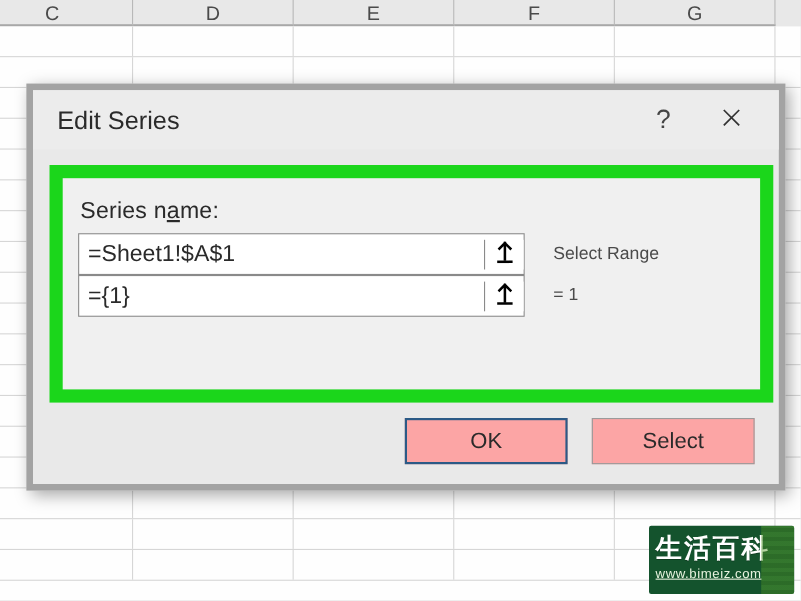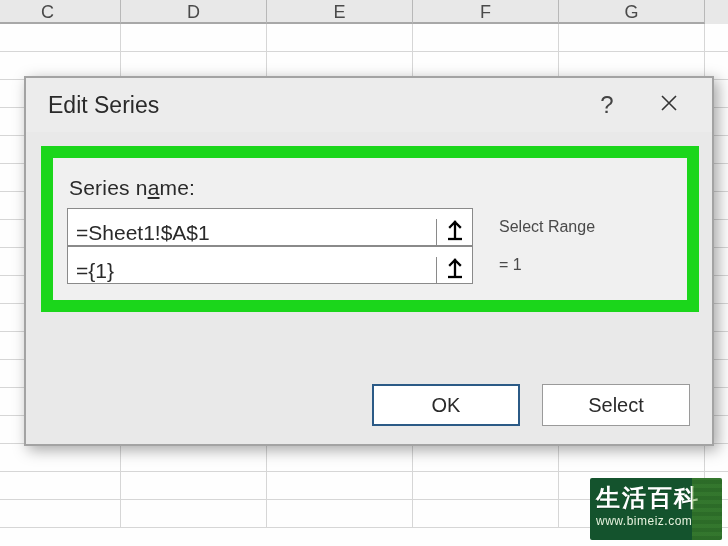"Edit Series" .dialog { border: 2px solid #a3a3a3 -> 6px solid #a3a3a3 }
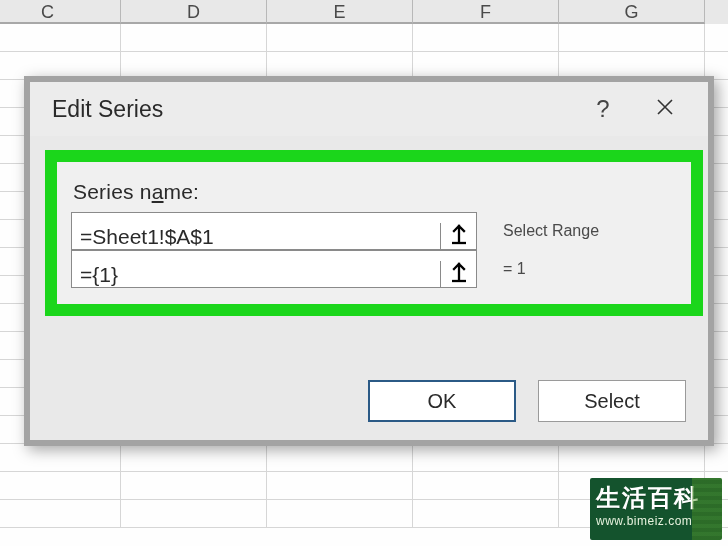"Series name:" .green-box { height: 166px -> 216px }
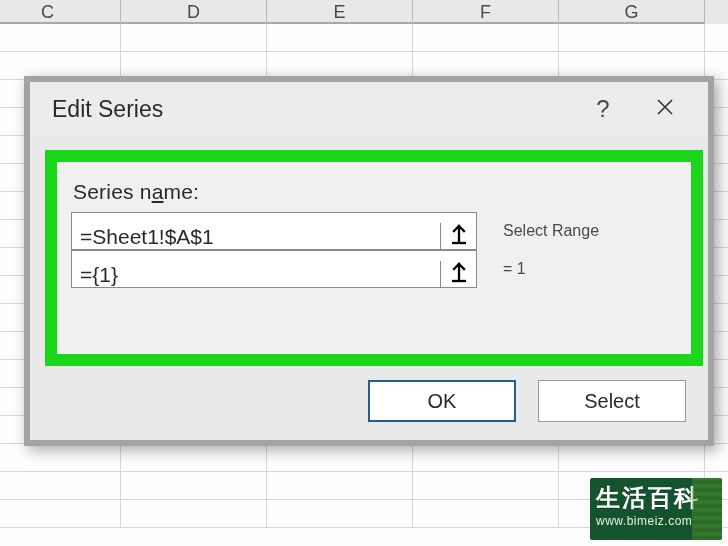"=Sheet1!$A$1" .input-wrap { align-items: flex-end -> center }
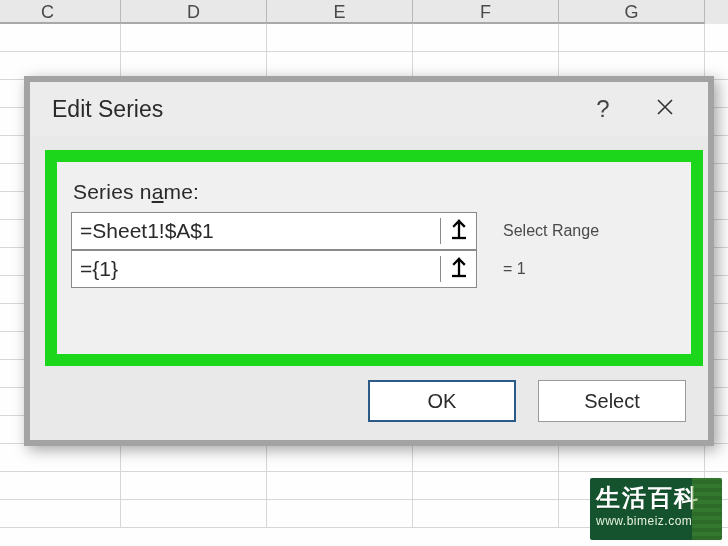"OK" .dlg-btn { background: #ffffff -> #fca5a5 }
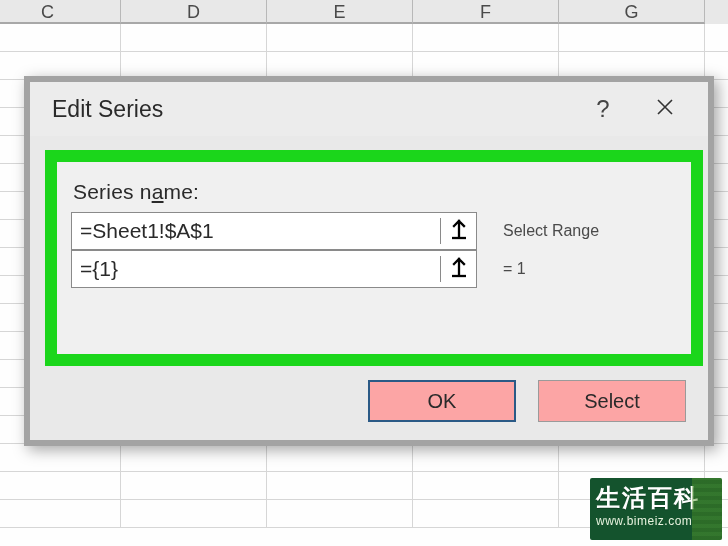"www.bimeiz.com" .wm-bot { text-decoration: none -> underline }
